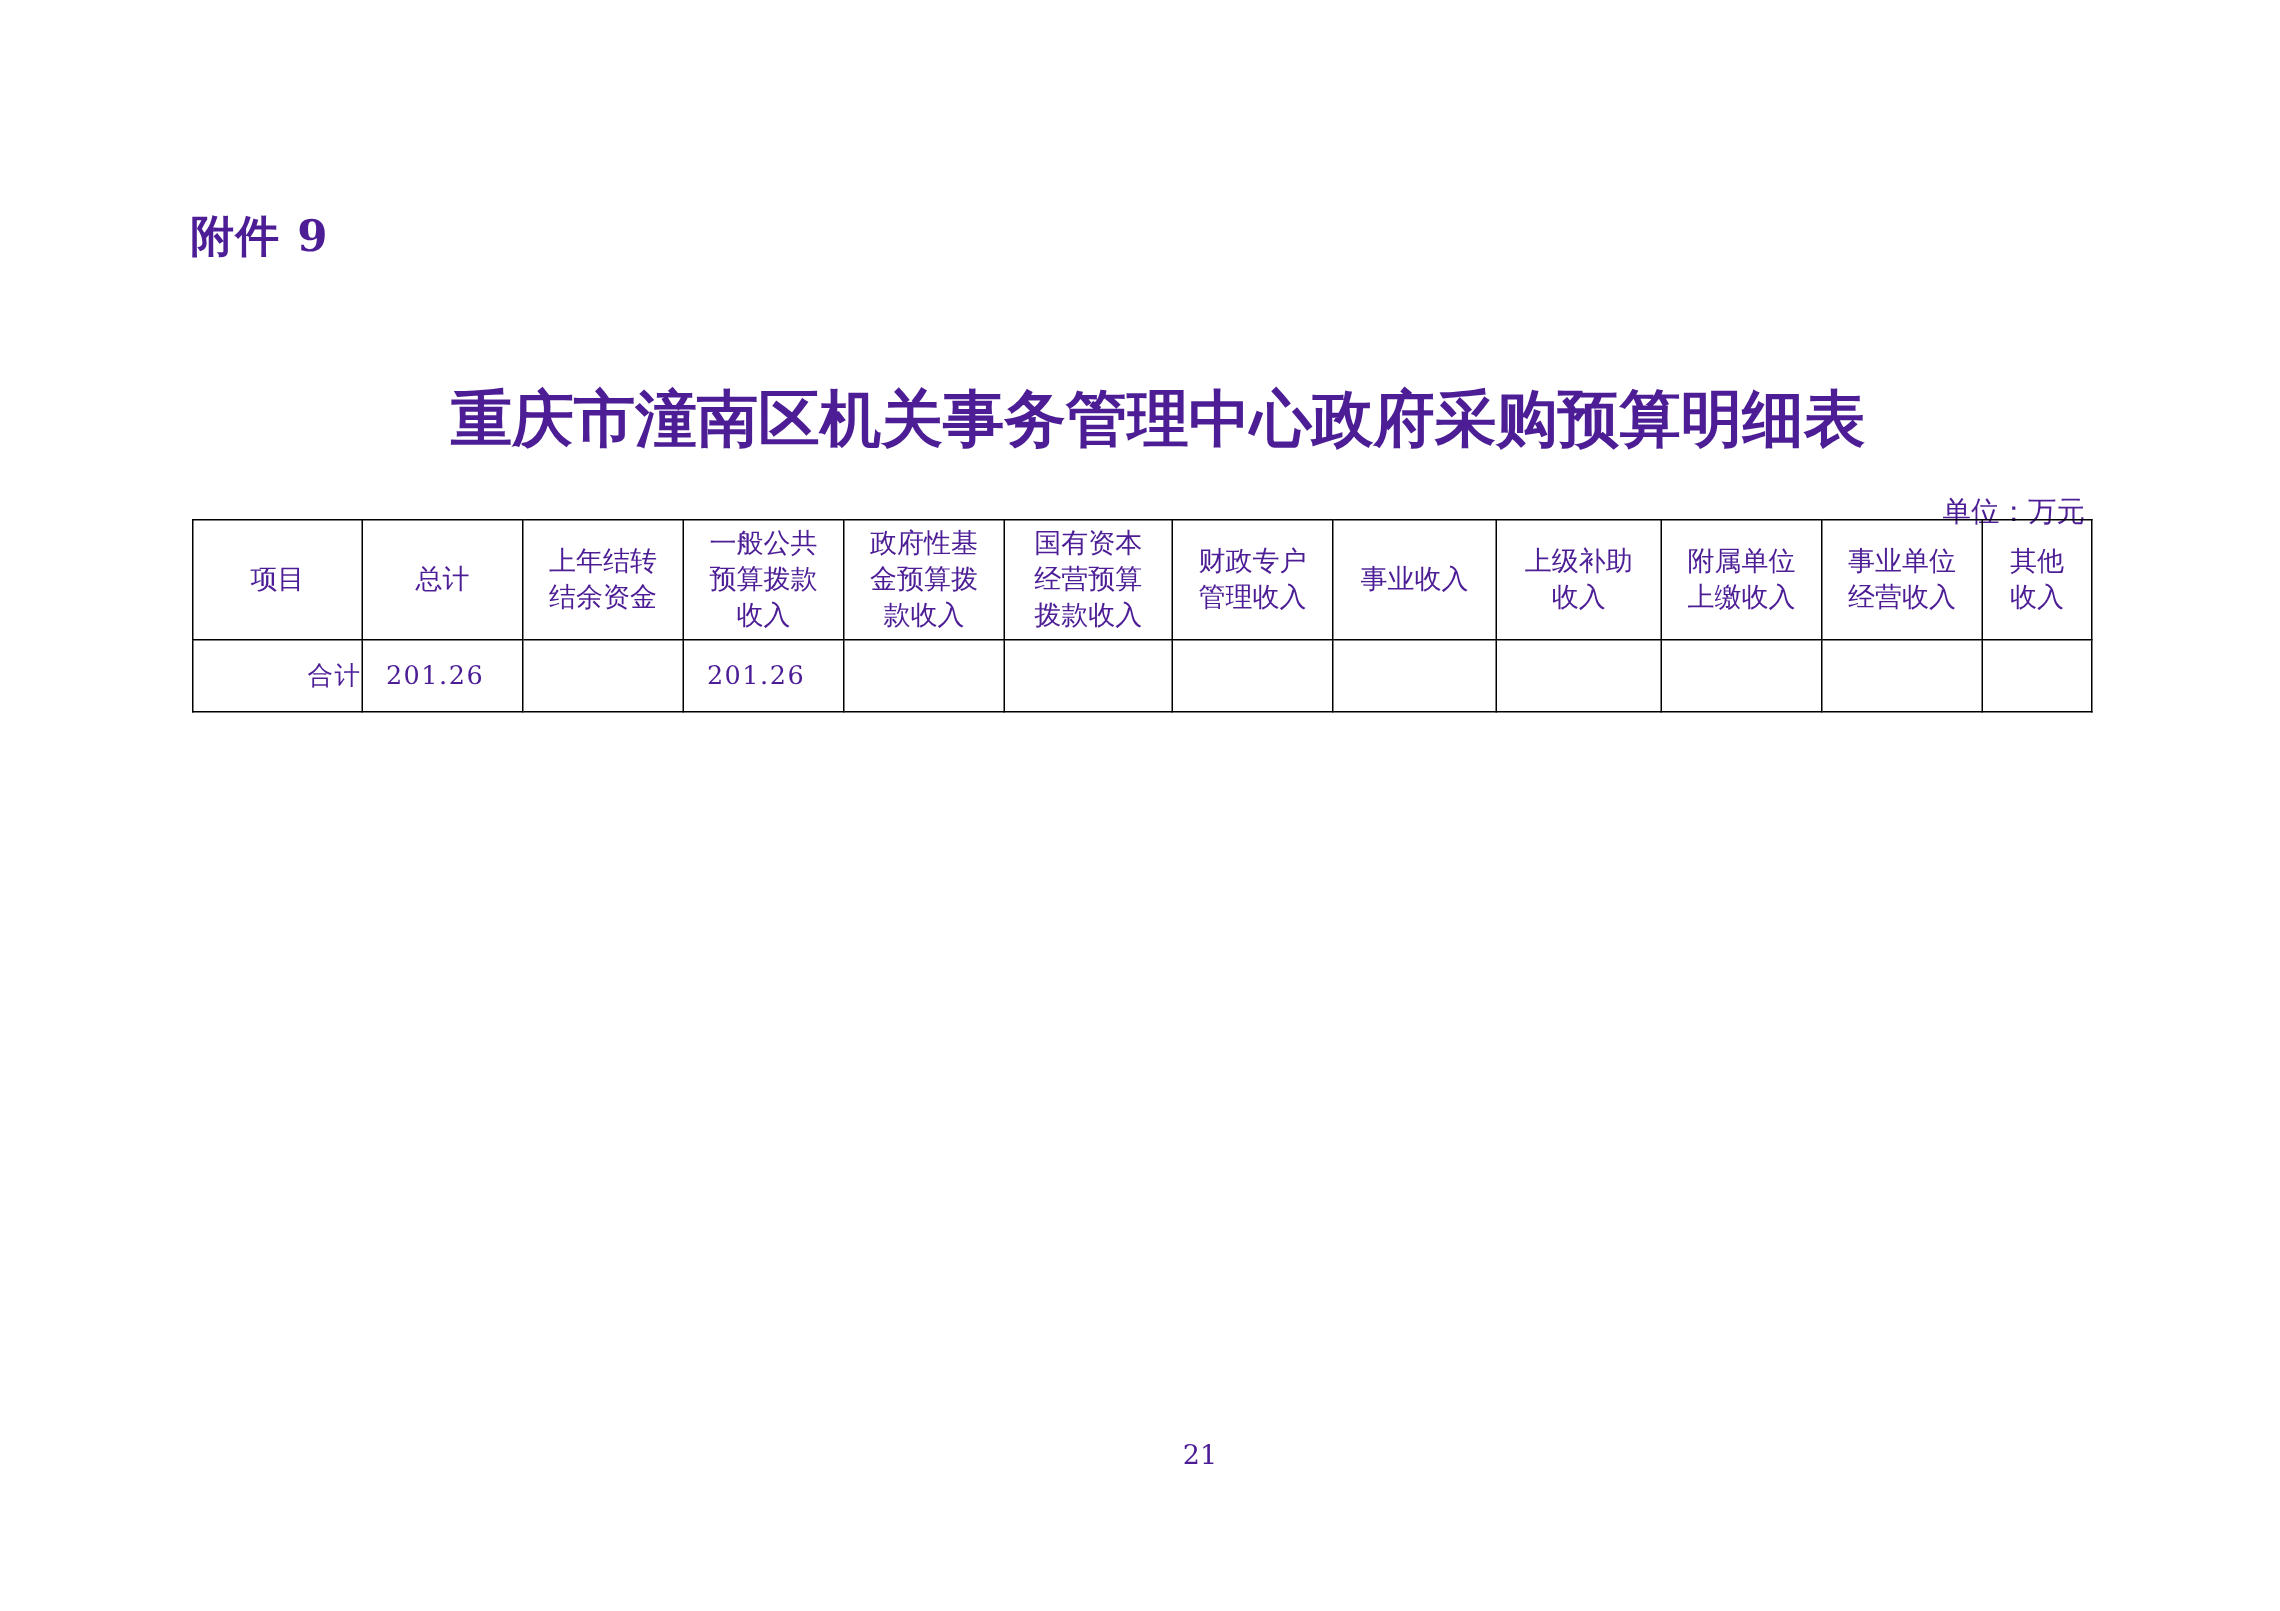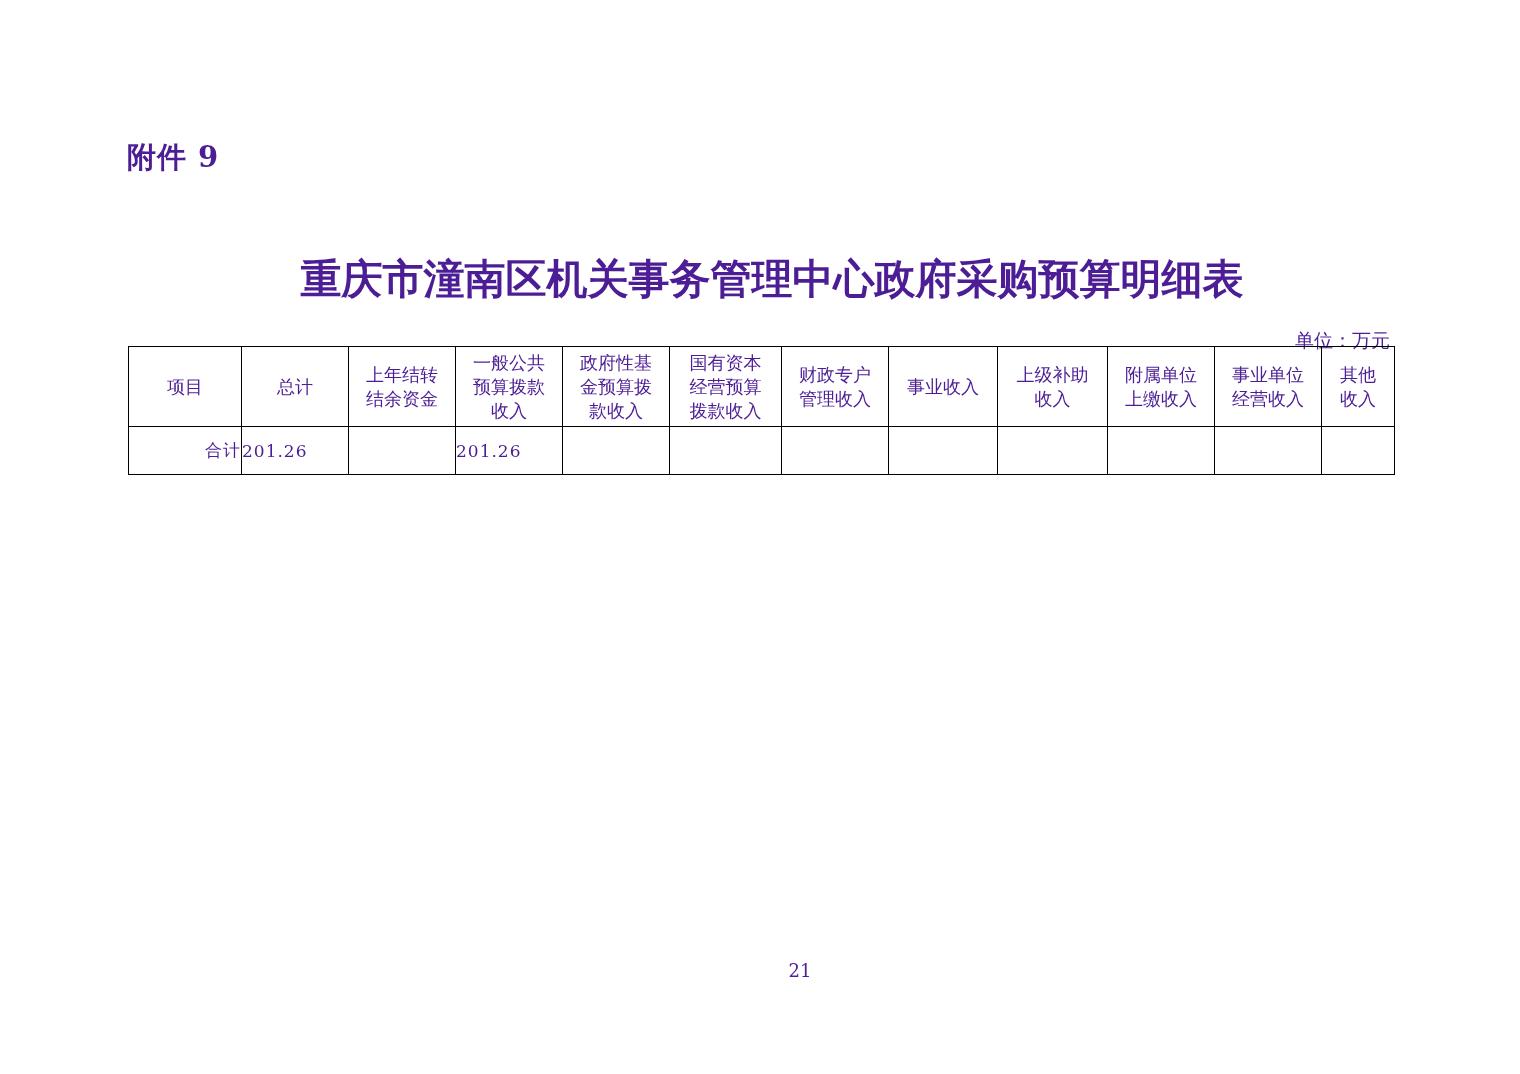"201.26" td.num { text-align: left -> center }
